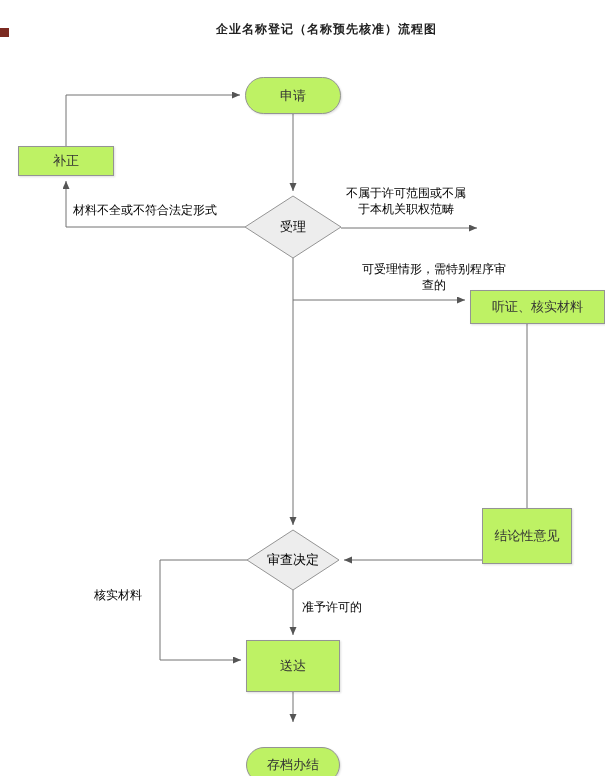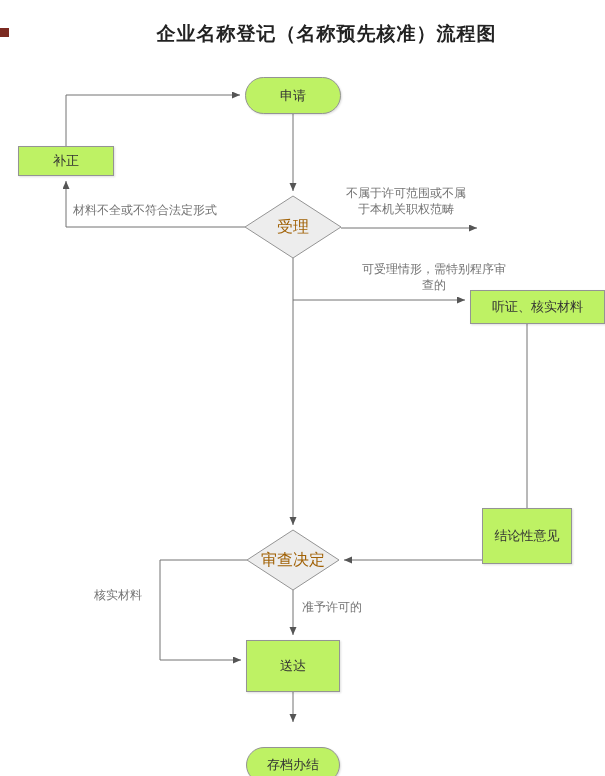"企业名称登记（名称预先核准）流程图" .title { font-size: 19px -> 12px }
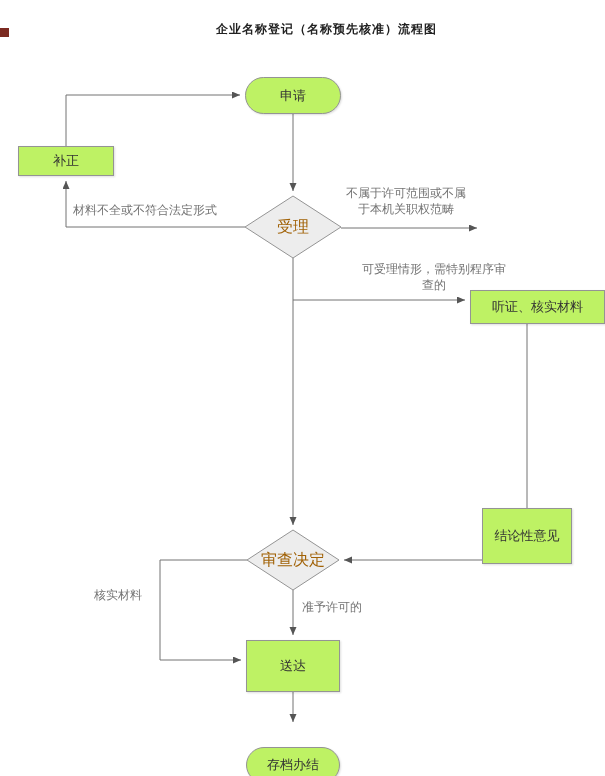"不属于许可范围或不属于本机关职权范畴" .edge-label { color: #737373 -> #000000 }
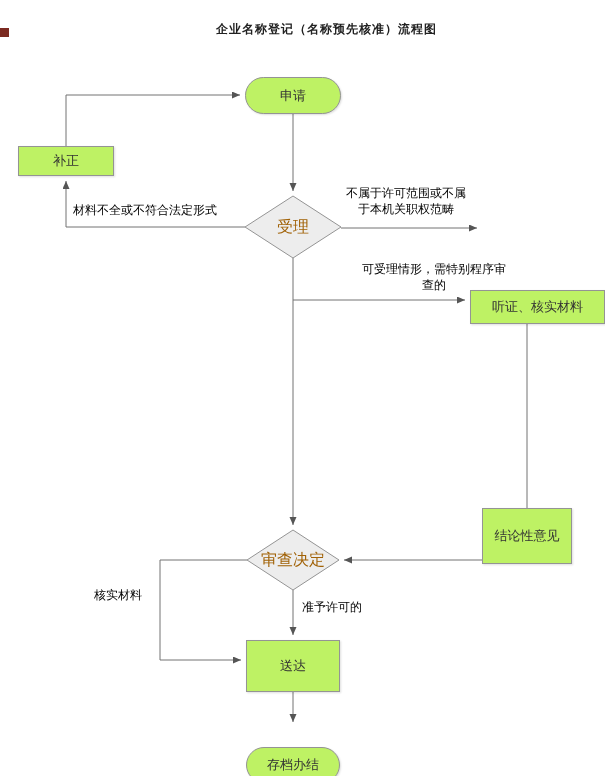"受理" .diamond-label { color: #a16207 -> #000000; font-size: 16px -> 13px }
